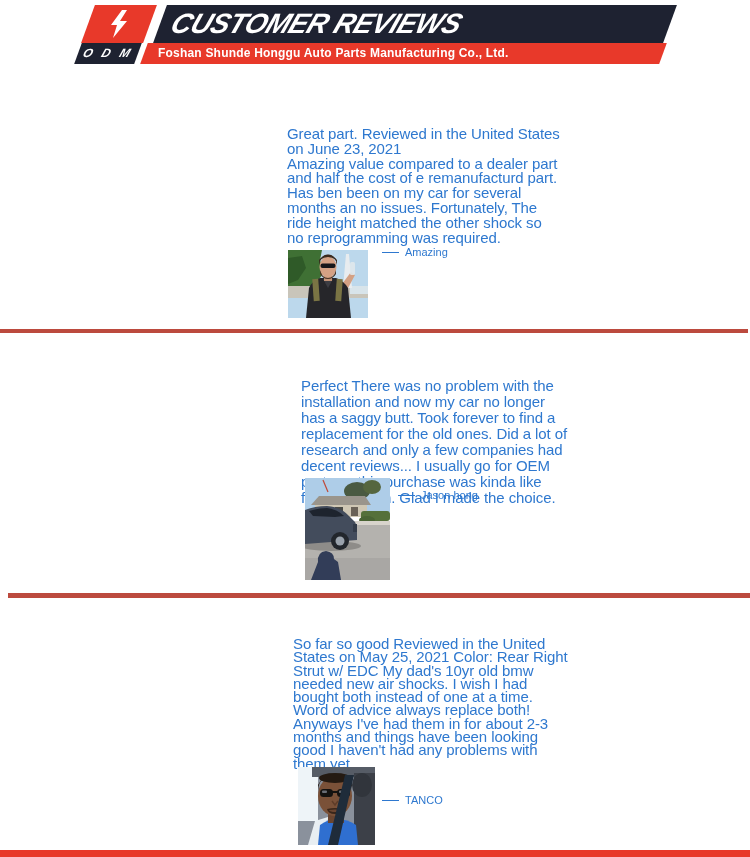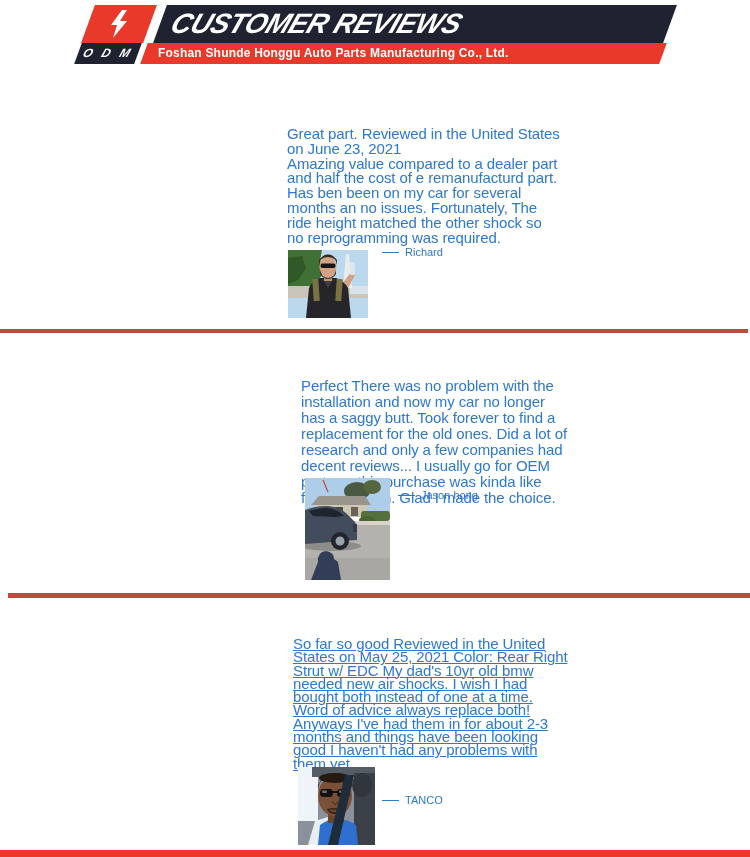"Richard" span { text: Richard -> Amazing }
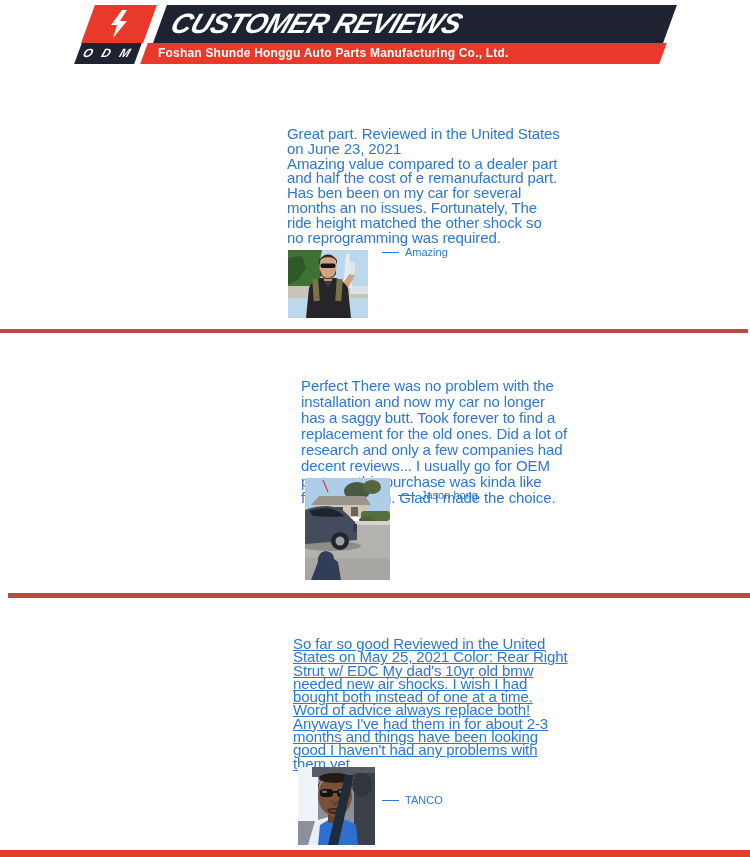"So far so good Reviewed" .rt3 { text-decoration: underline -> none }
